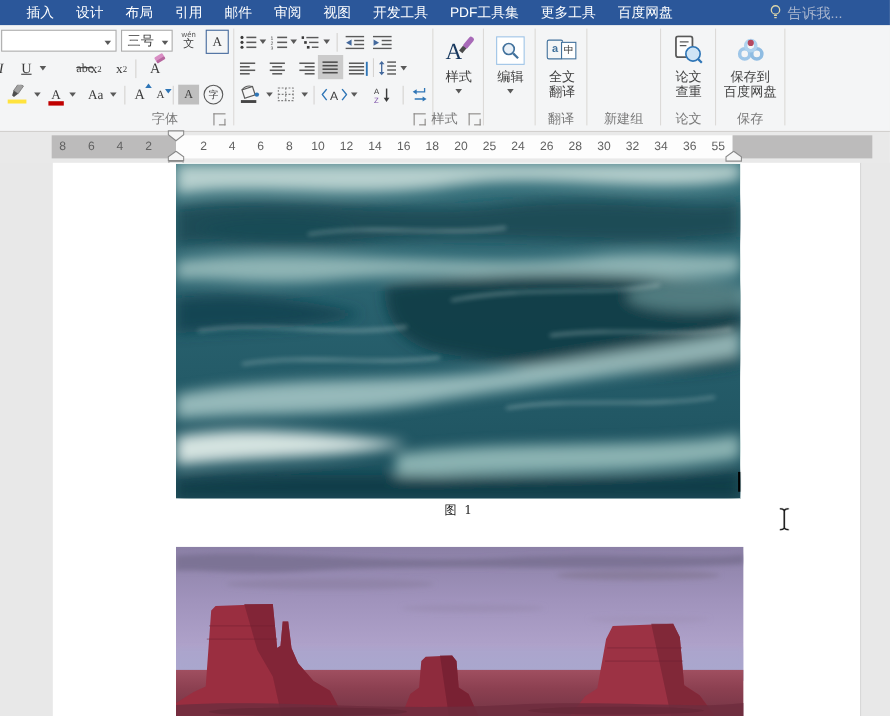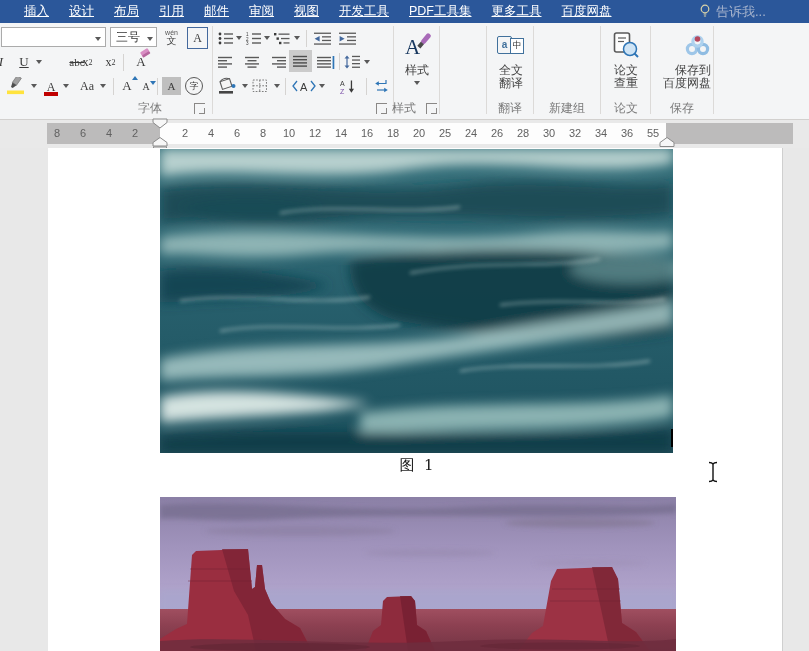"插入" .mtab { text-decoration: underline -> none }
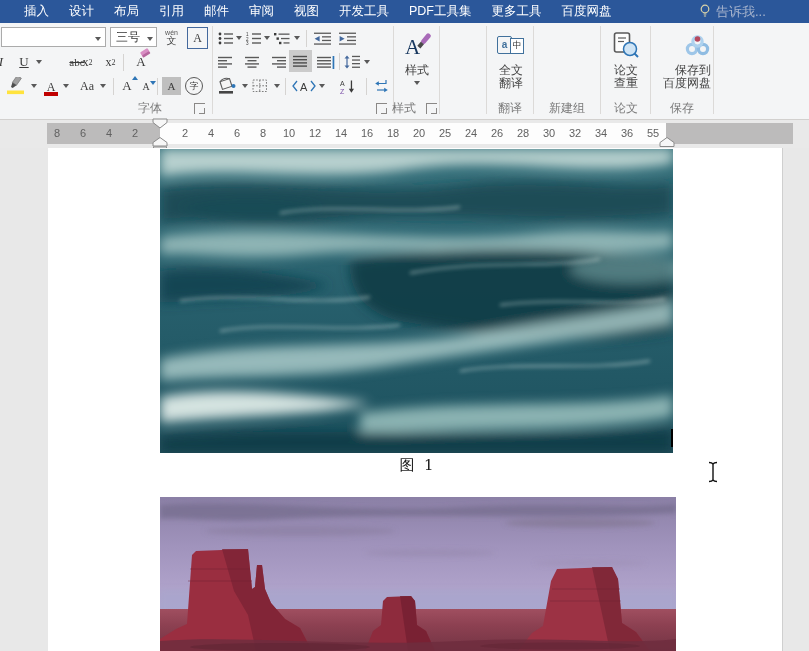"编辑" div.bigbtn { html: none -> <div> <span> <span> <svg> <circle></circle> <line></line> </svg> </span> </span> <span>编辑</span> <span></span> </div> }
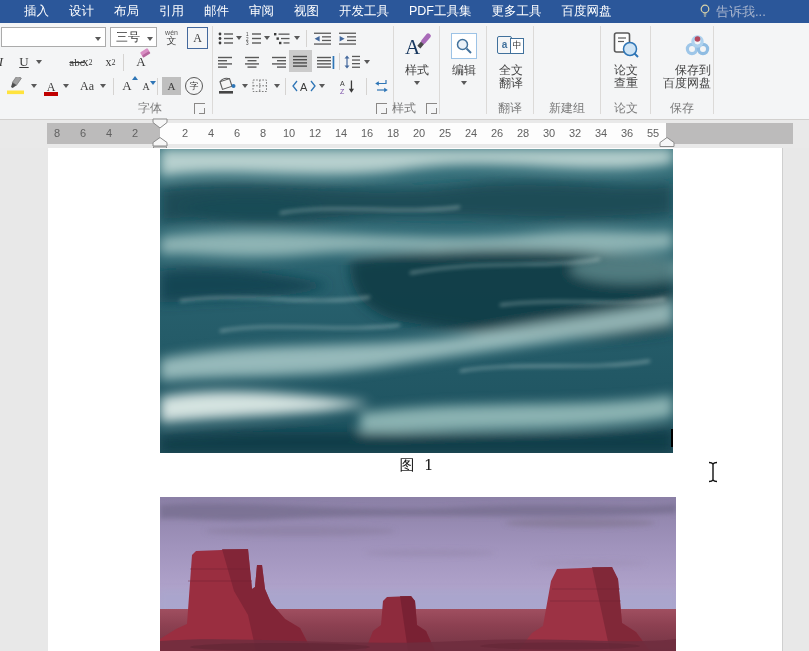"保存到" div.bigbtn { align-items: flex-end -> none }
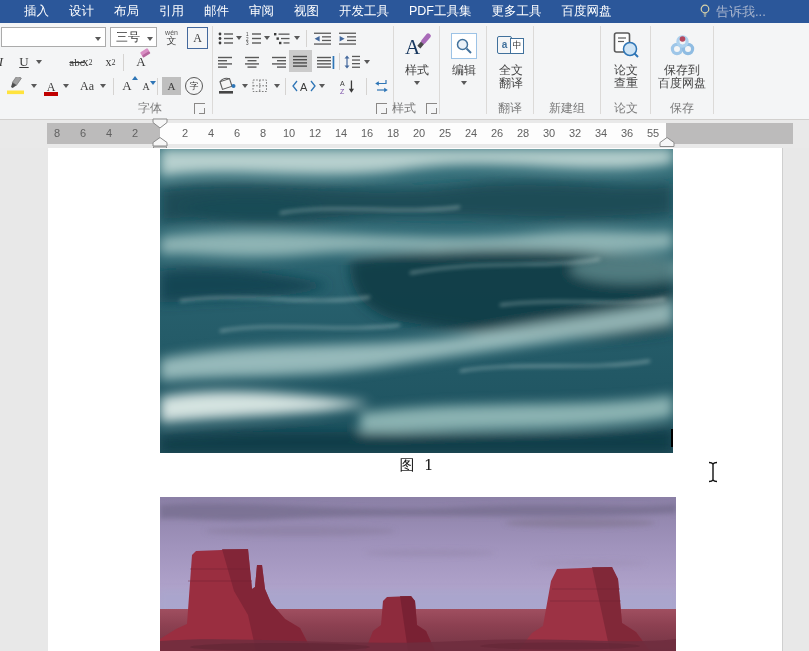"图 1" #caption { font-size: 15px -> 11px }
